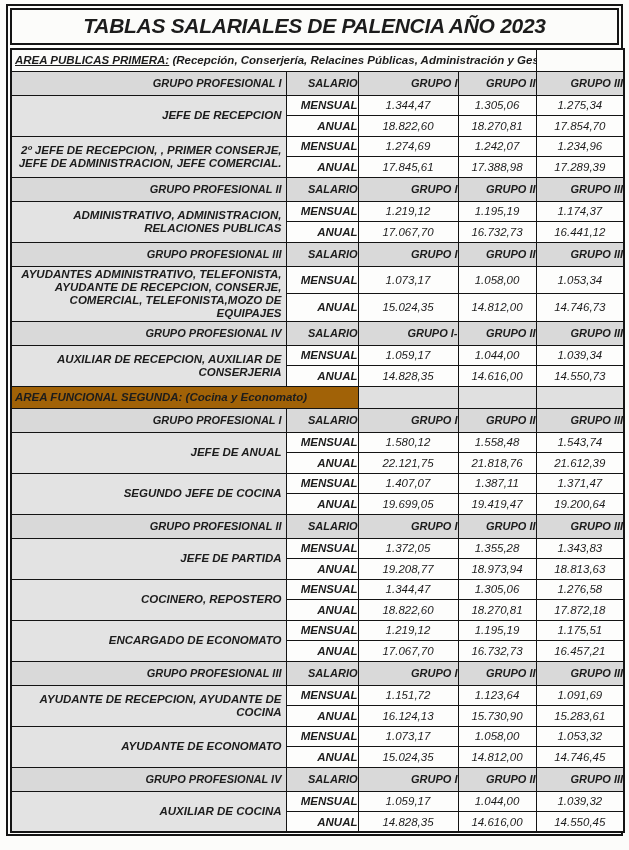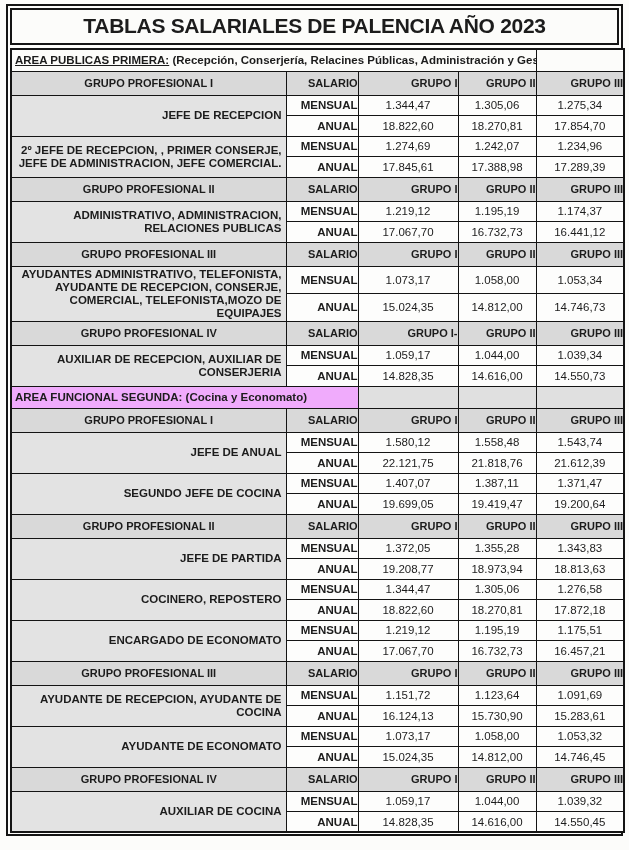"TABLAS SALARIALES DE PALENCIA AÑO" .page { font-style: none -> italic }
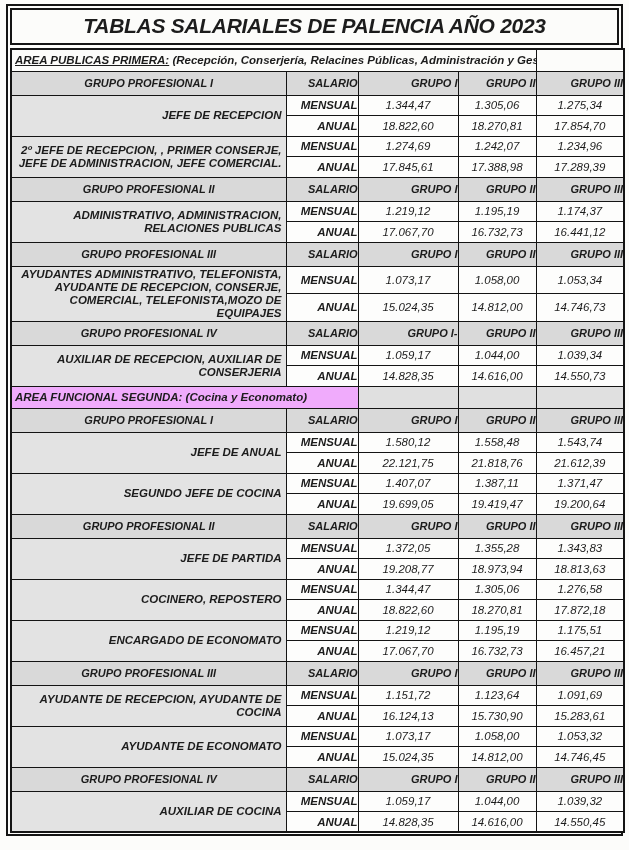"GRUPO PROFESIONAL I" tr.row-group td.gname { text-align: center -> right }
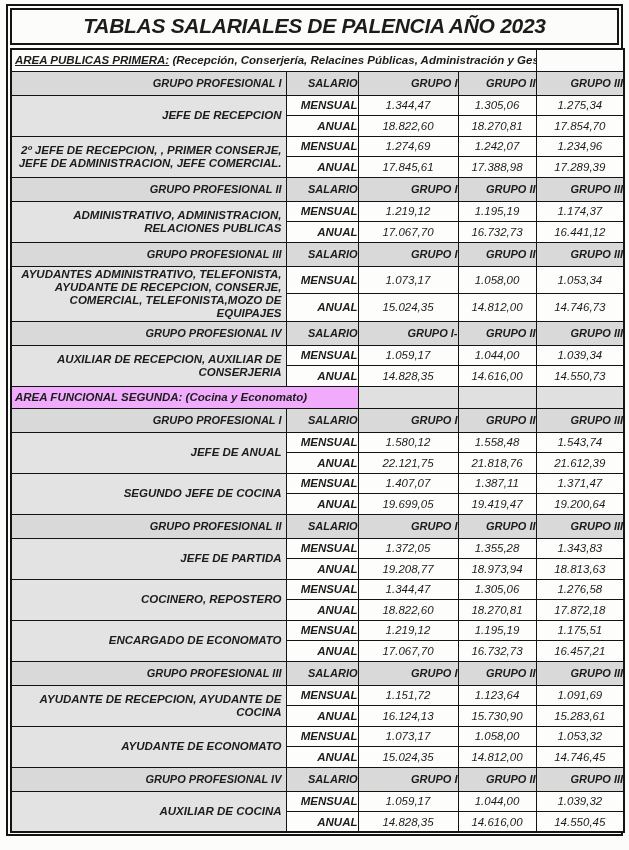"AREA FUNCIONAL SEGUNDA: (Cocina y" tr.row-area.area2 td.area-title { background: #f0abfc -> #a16207 }
